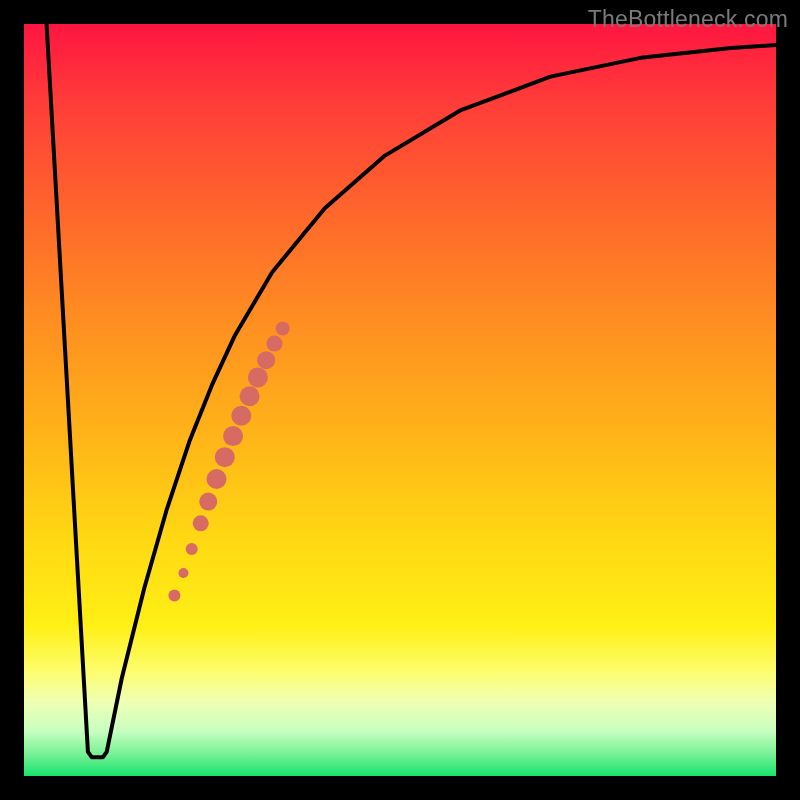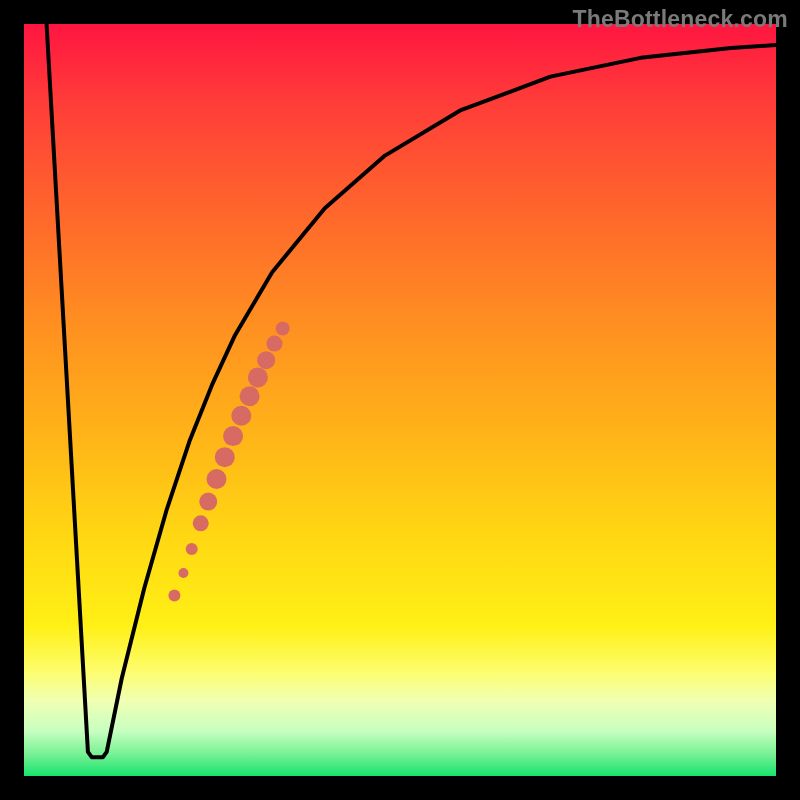"TheBottleneck.com" .attribution { font-weight: 700 -> 400 }
